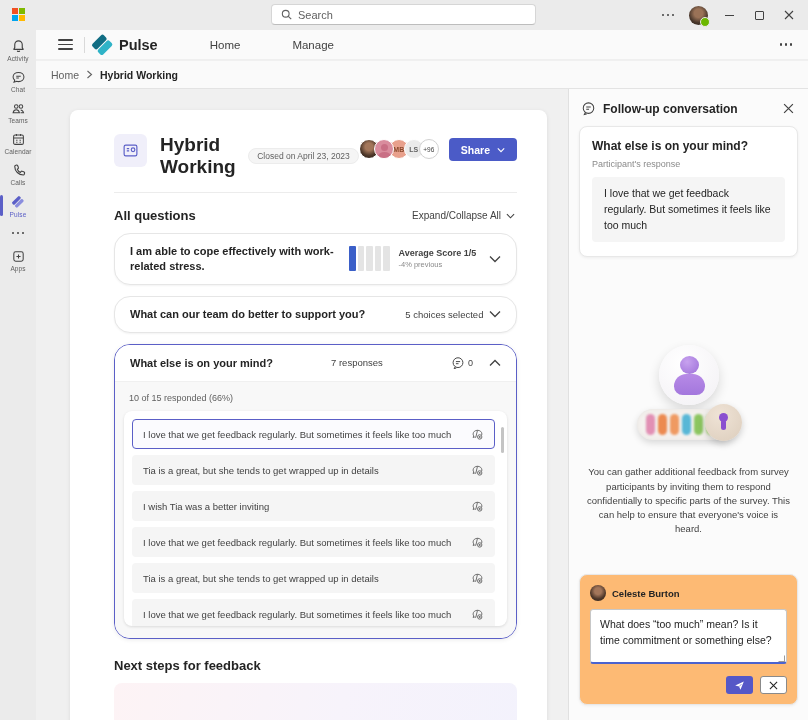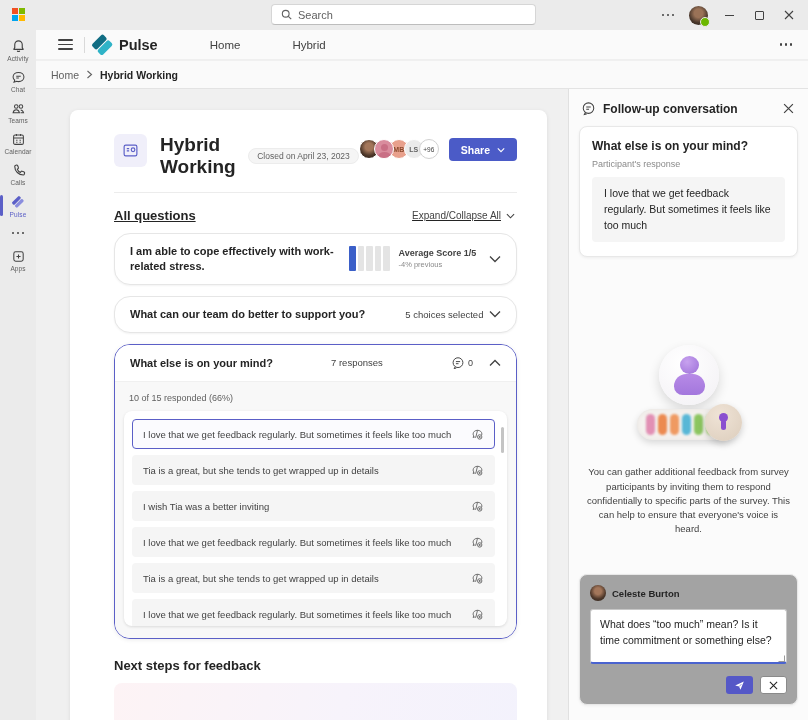"Hybrid" div.hdr-tab { text: Hybrid -> Manage }
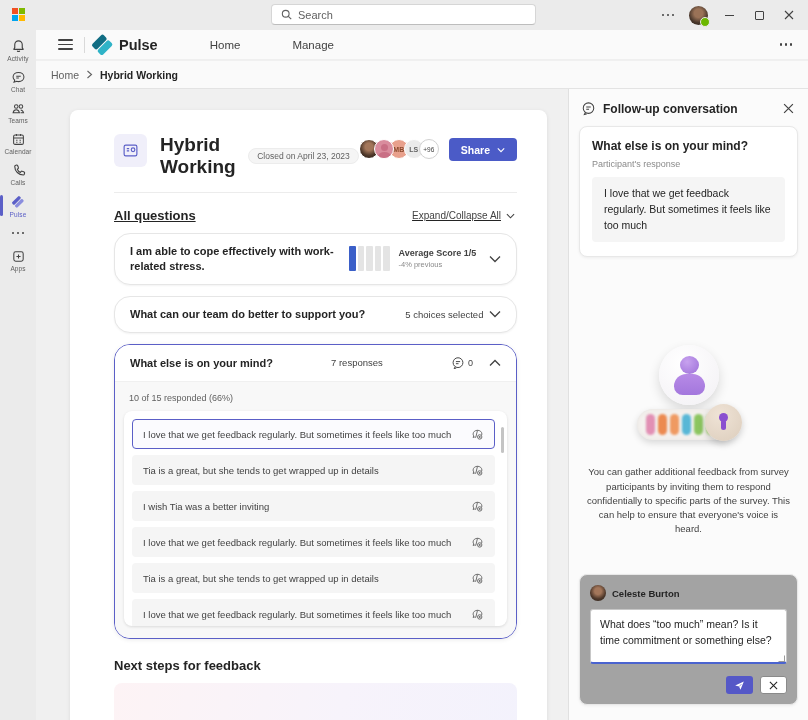"All questions" .section-row { text-decoration: underline -> none }
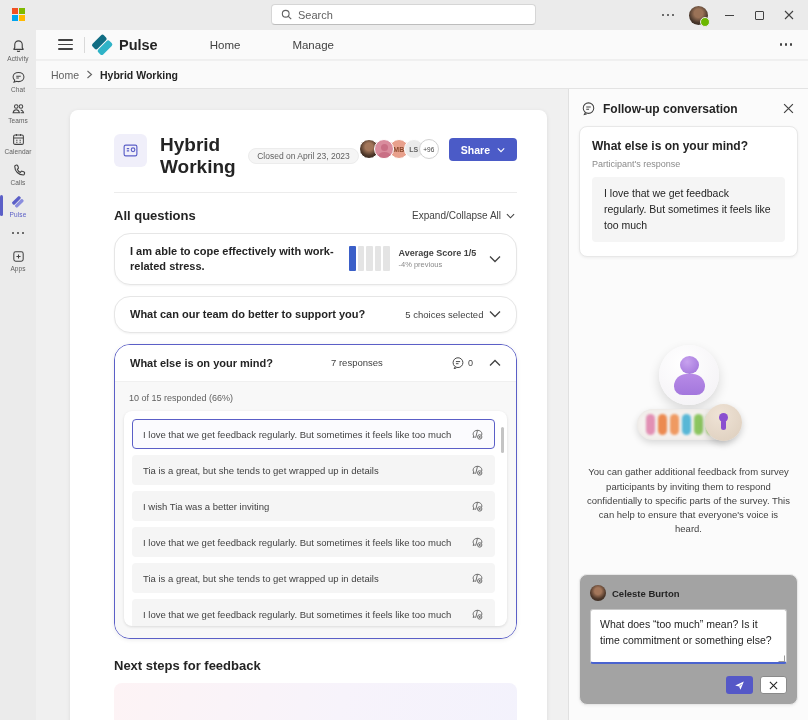"Celeste Burton" .composer { background: #a3a3a3 -> #fdba74 }
